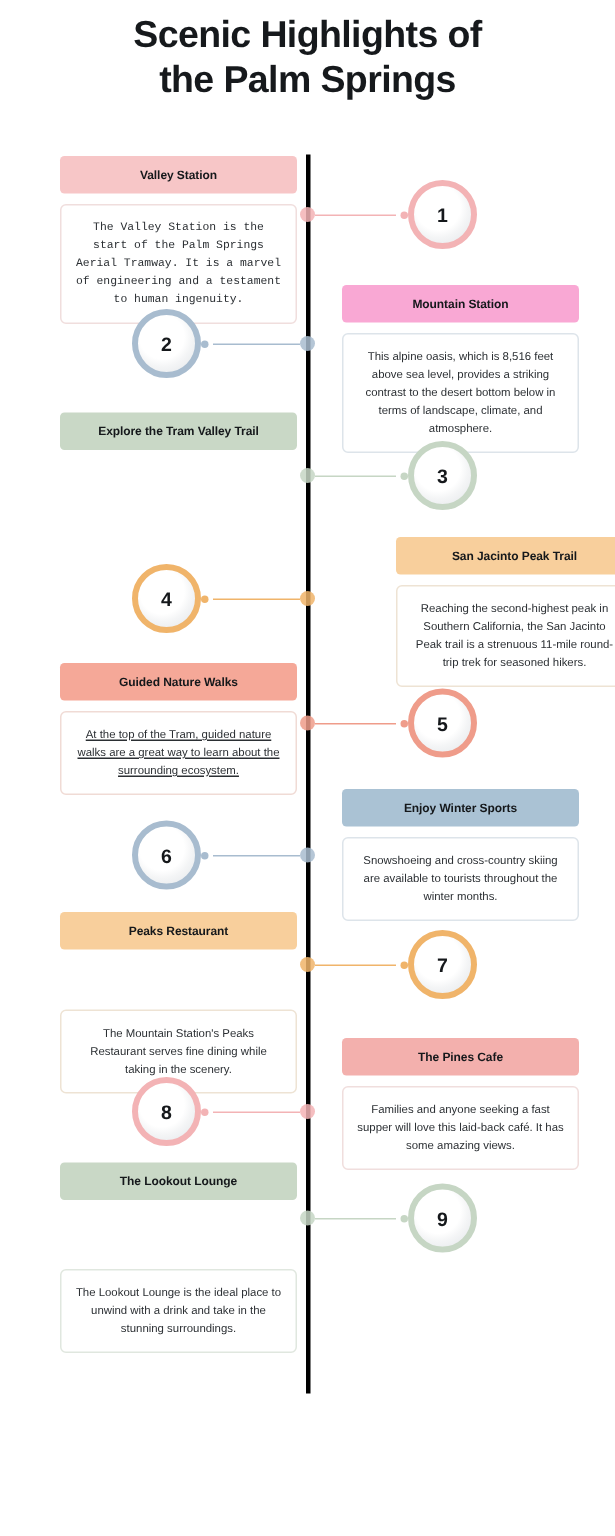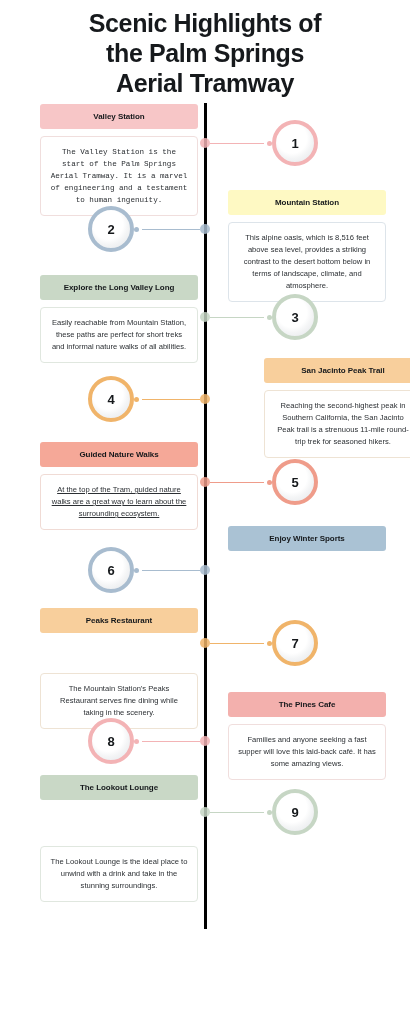"Aerial Tramway" span.tline { html: <span>Aerial Tramway</span> -> none }
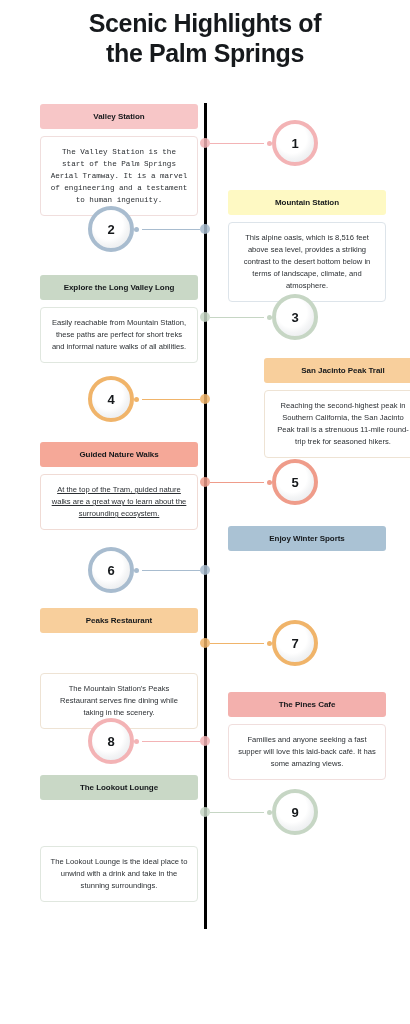"Mountain Station" div.pill { background: #fef9c3 -> #f9a8d4 }
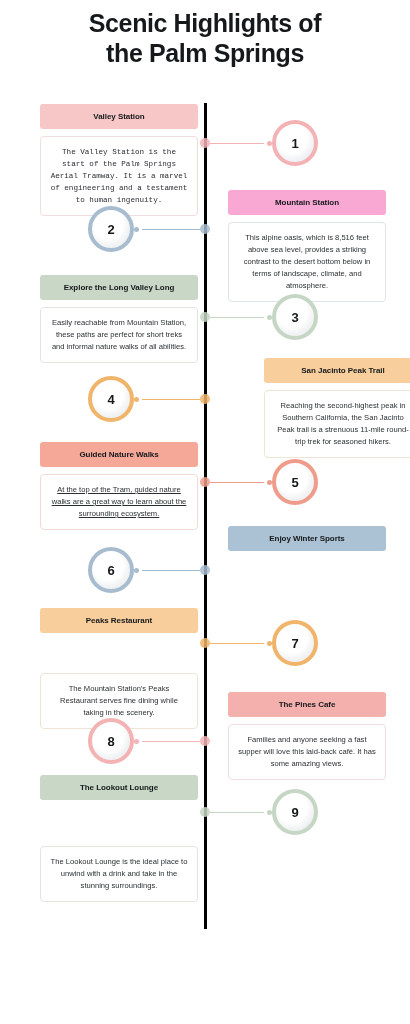"Explore the Long Valley Long" div.pill { text: Long Valley Long -> Tram Valley Trail }
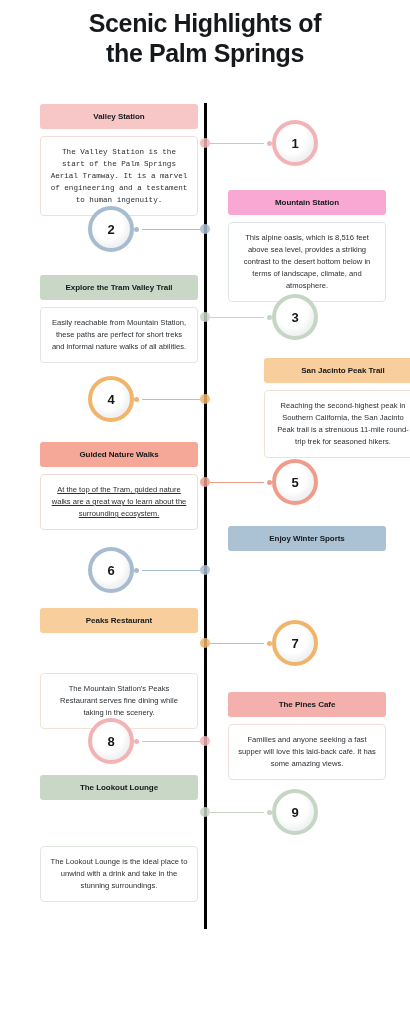"Easily reachable from Mountain Station," div.card { html: <div>Easily reachable from Mountain Station, these paths are perfect for short treks and informal nature walks of all abilities.</div> -> none }
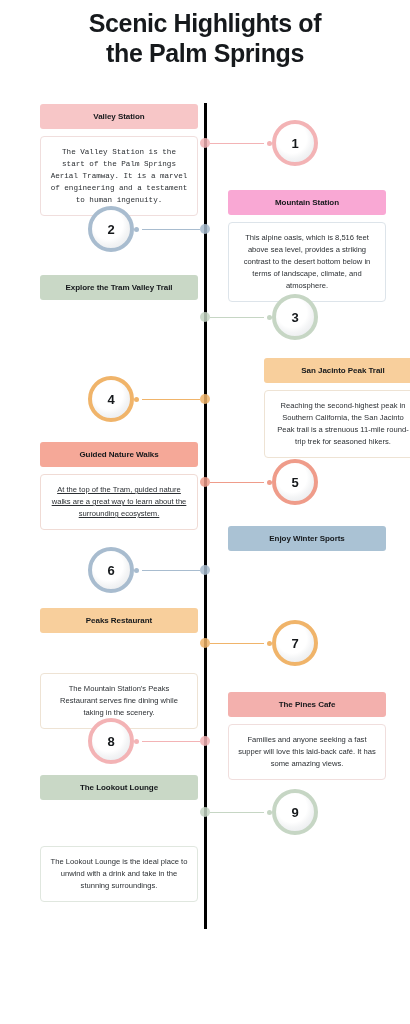"Snowshoeing and cross-country skiing are" div.card { html: none -> <div>Snowshoeing and cross-country skiing are available to tourists throughout the winter months.</div> }
